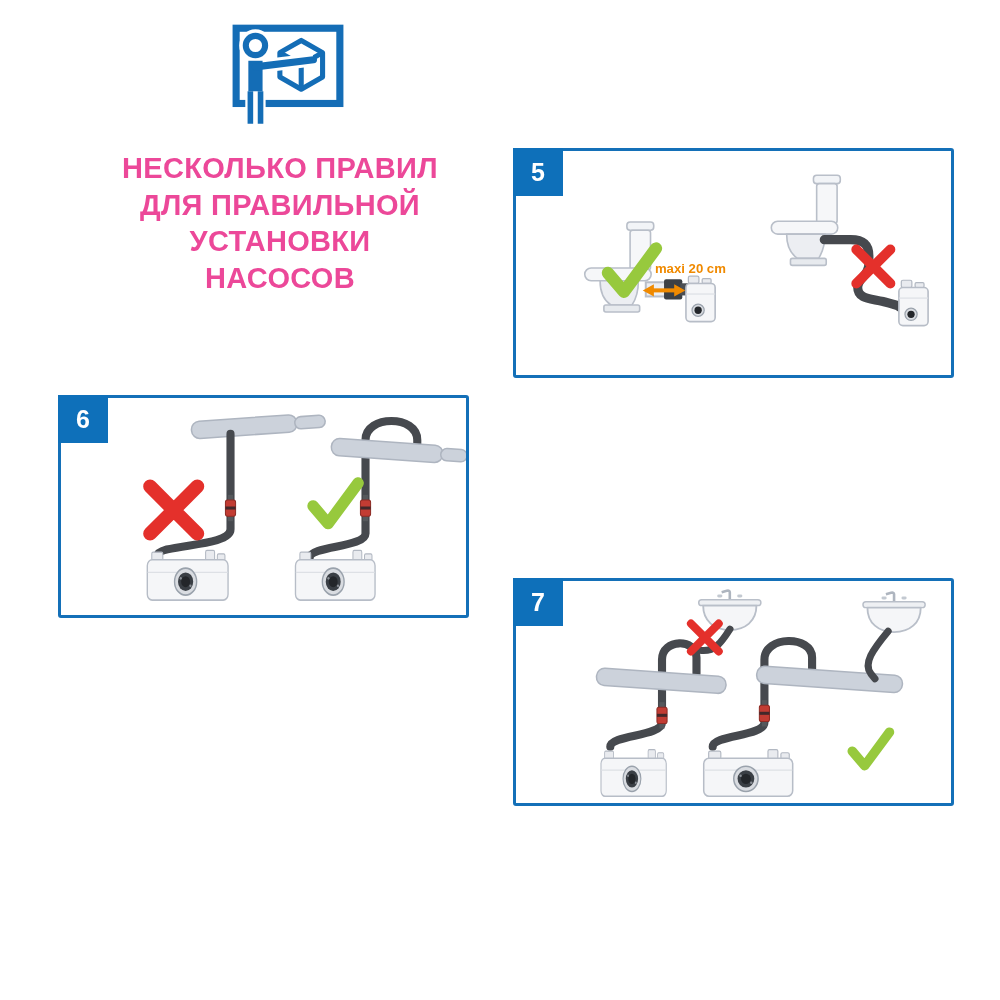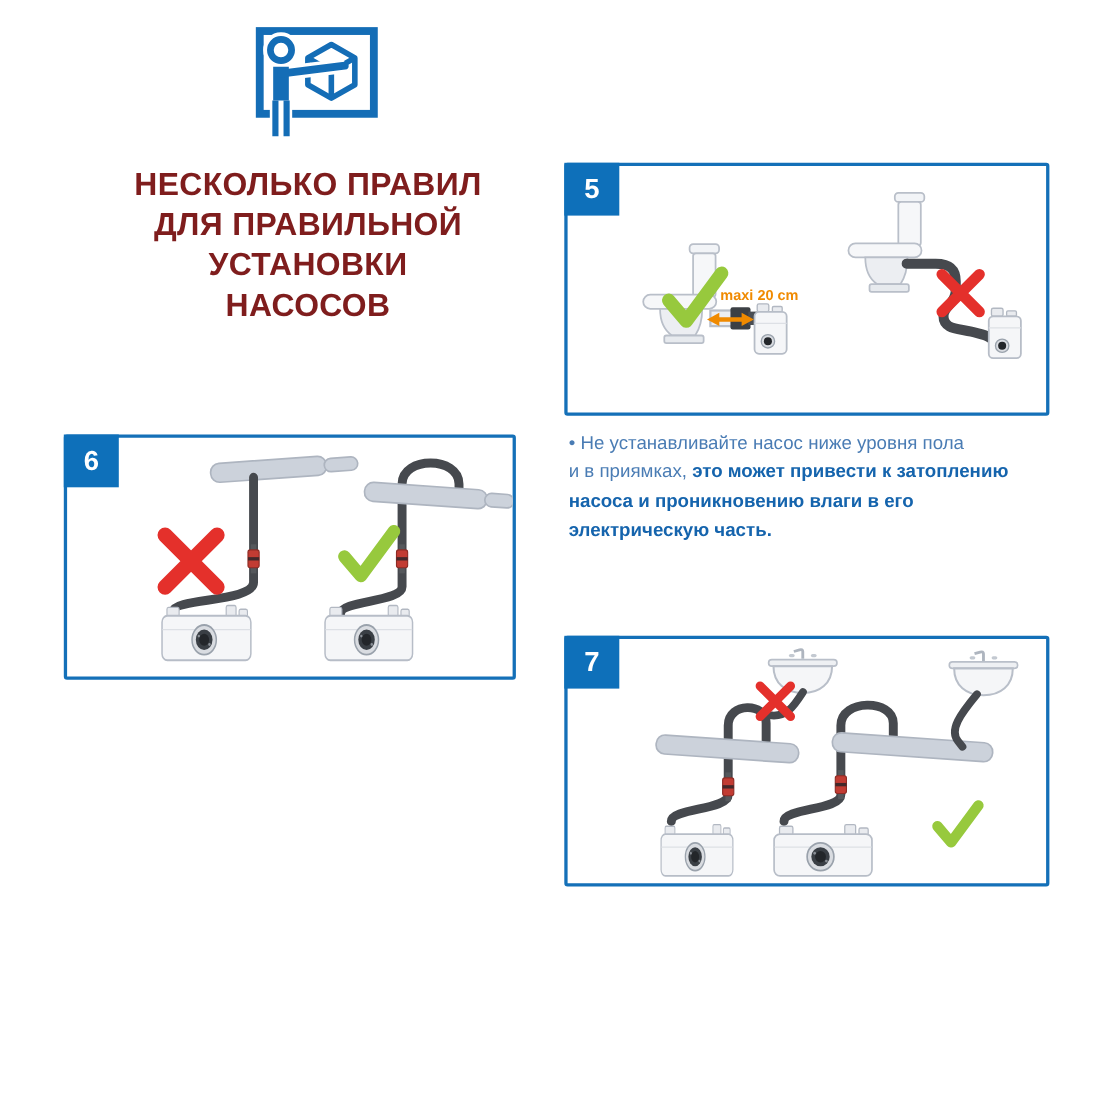"НЕСКОЛЬКО ПРАВИЛ" .title { color: #7f1d1d -> #ec4899 }
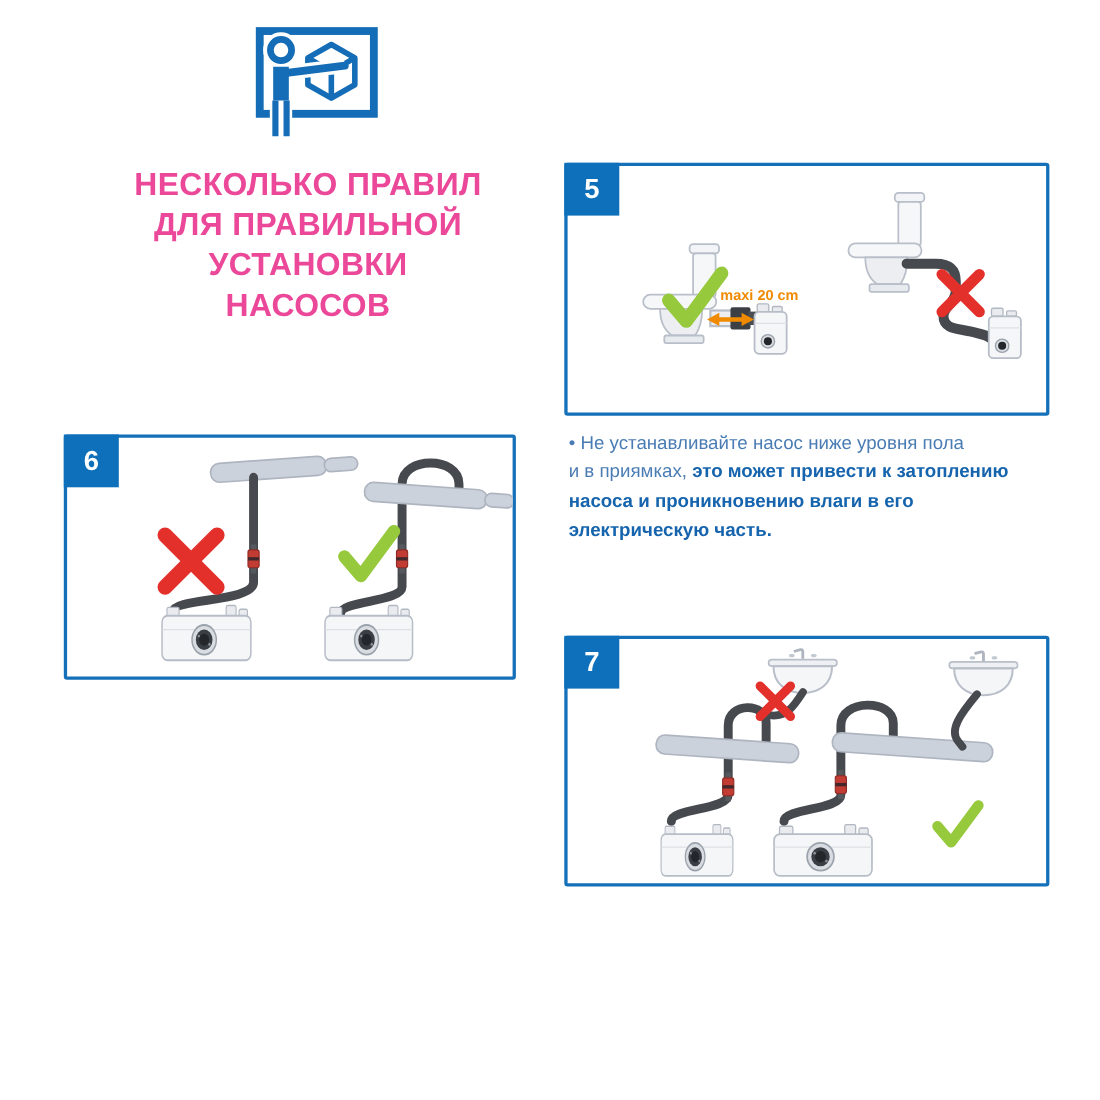"• Не устанавливайте насос ниже" p.caption { html: <p><span>• Не устанавливайте насос ниже уровня пола и в приямках, </span><strong>это может привести к затоплению насоса и проникновению влаги в его электрическую часть.</strong></p> -> none }
